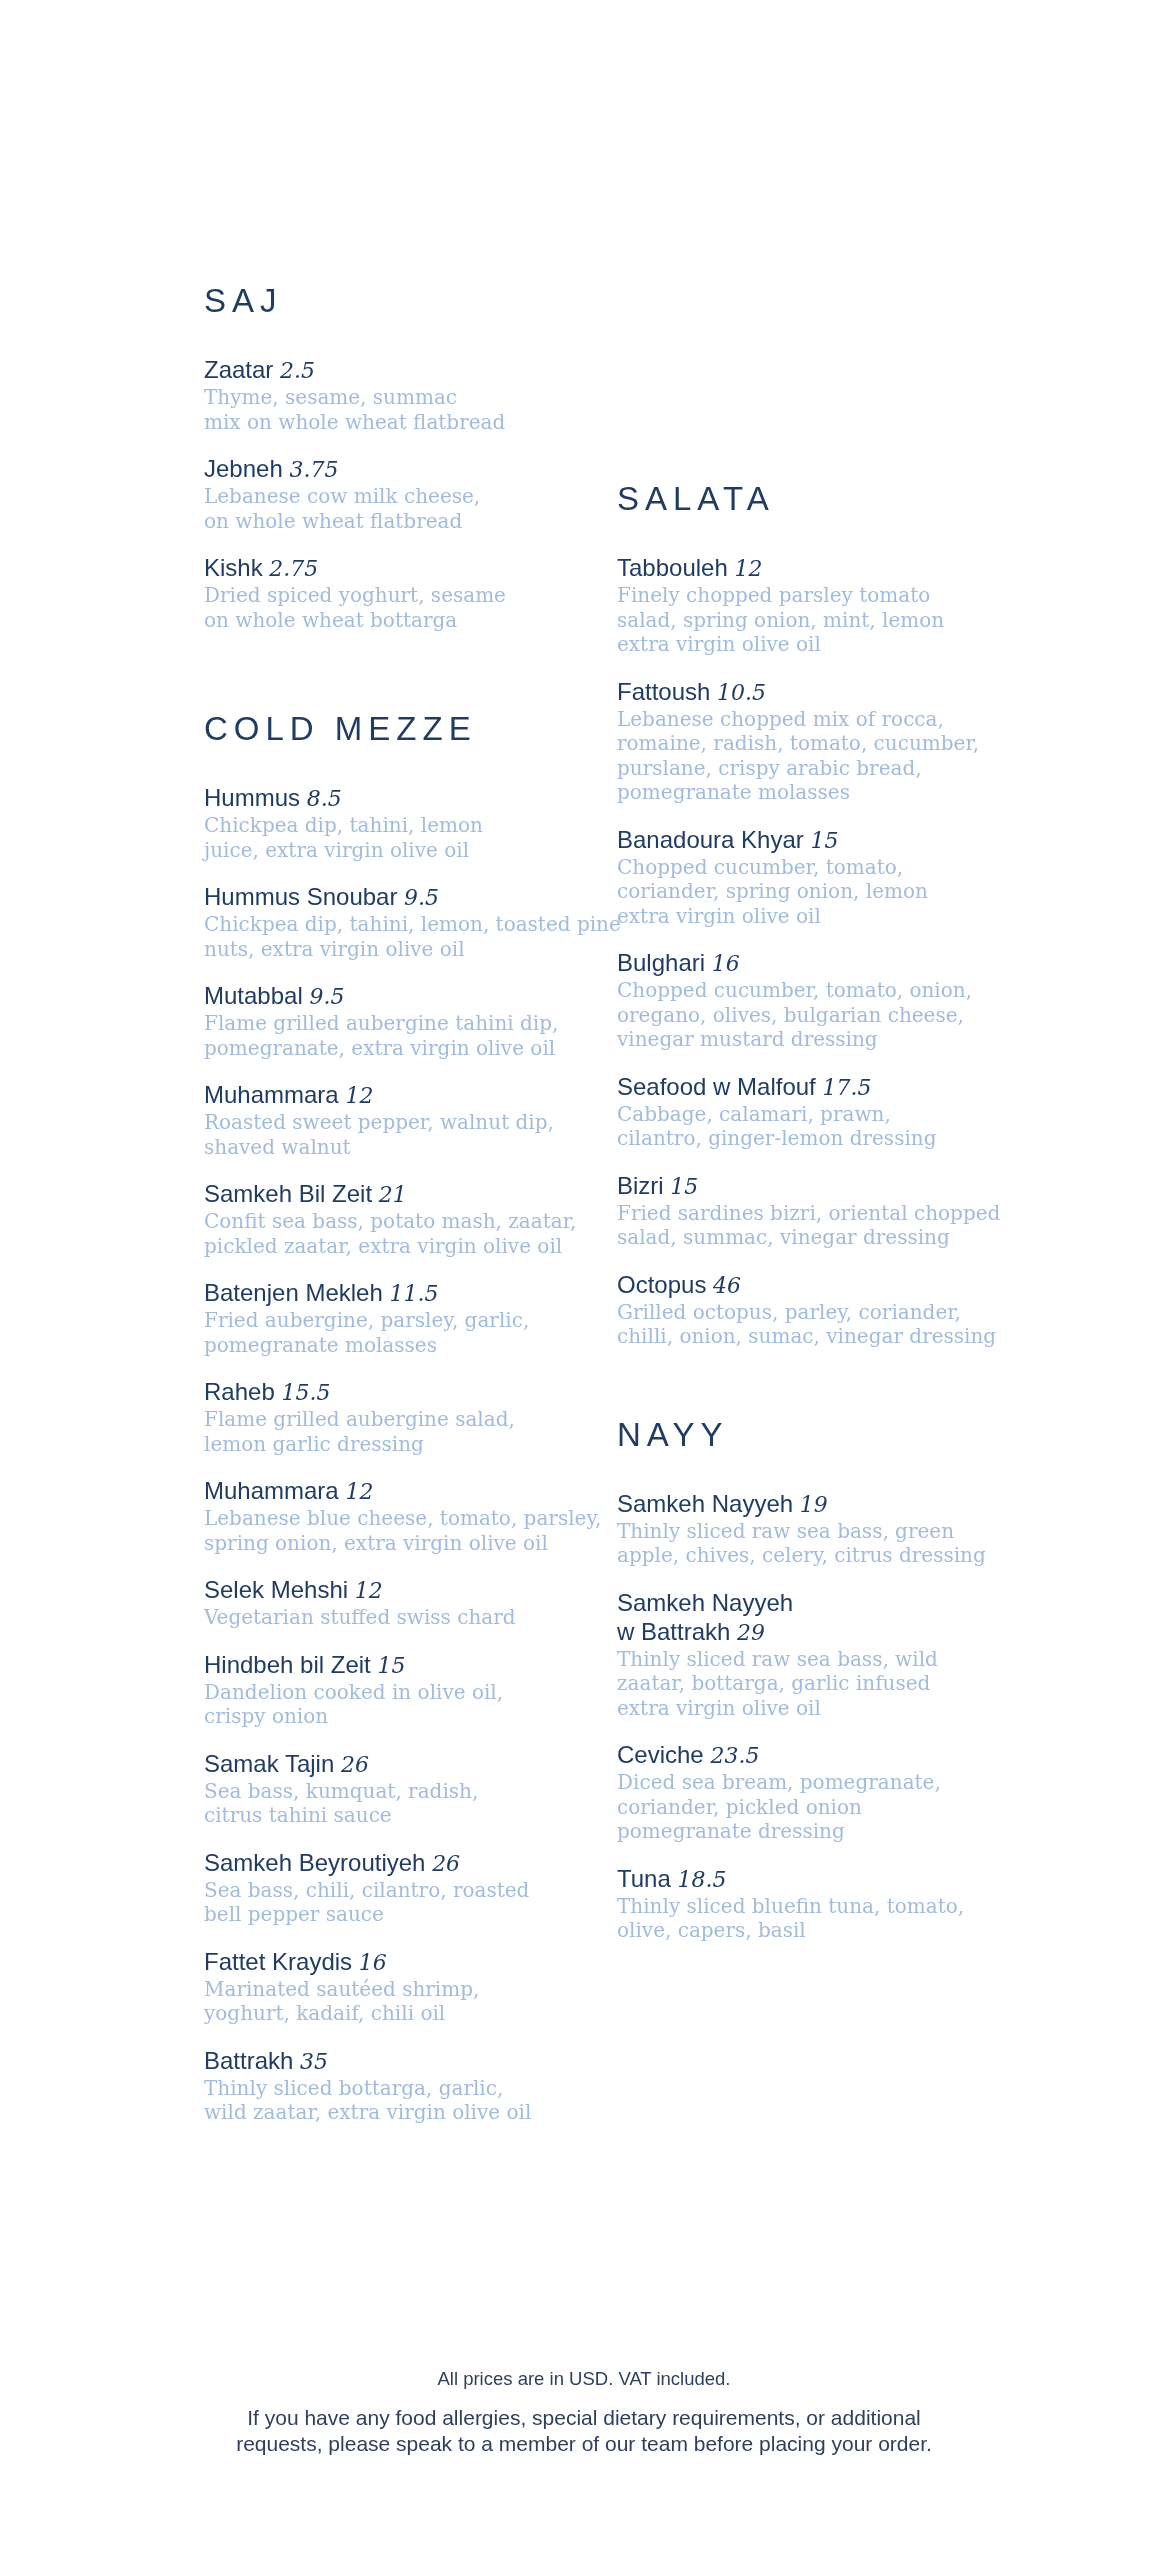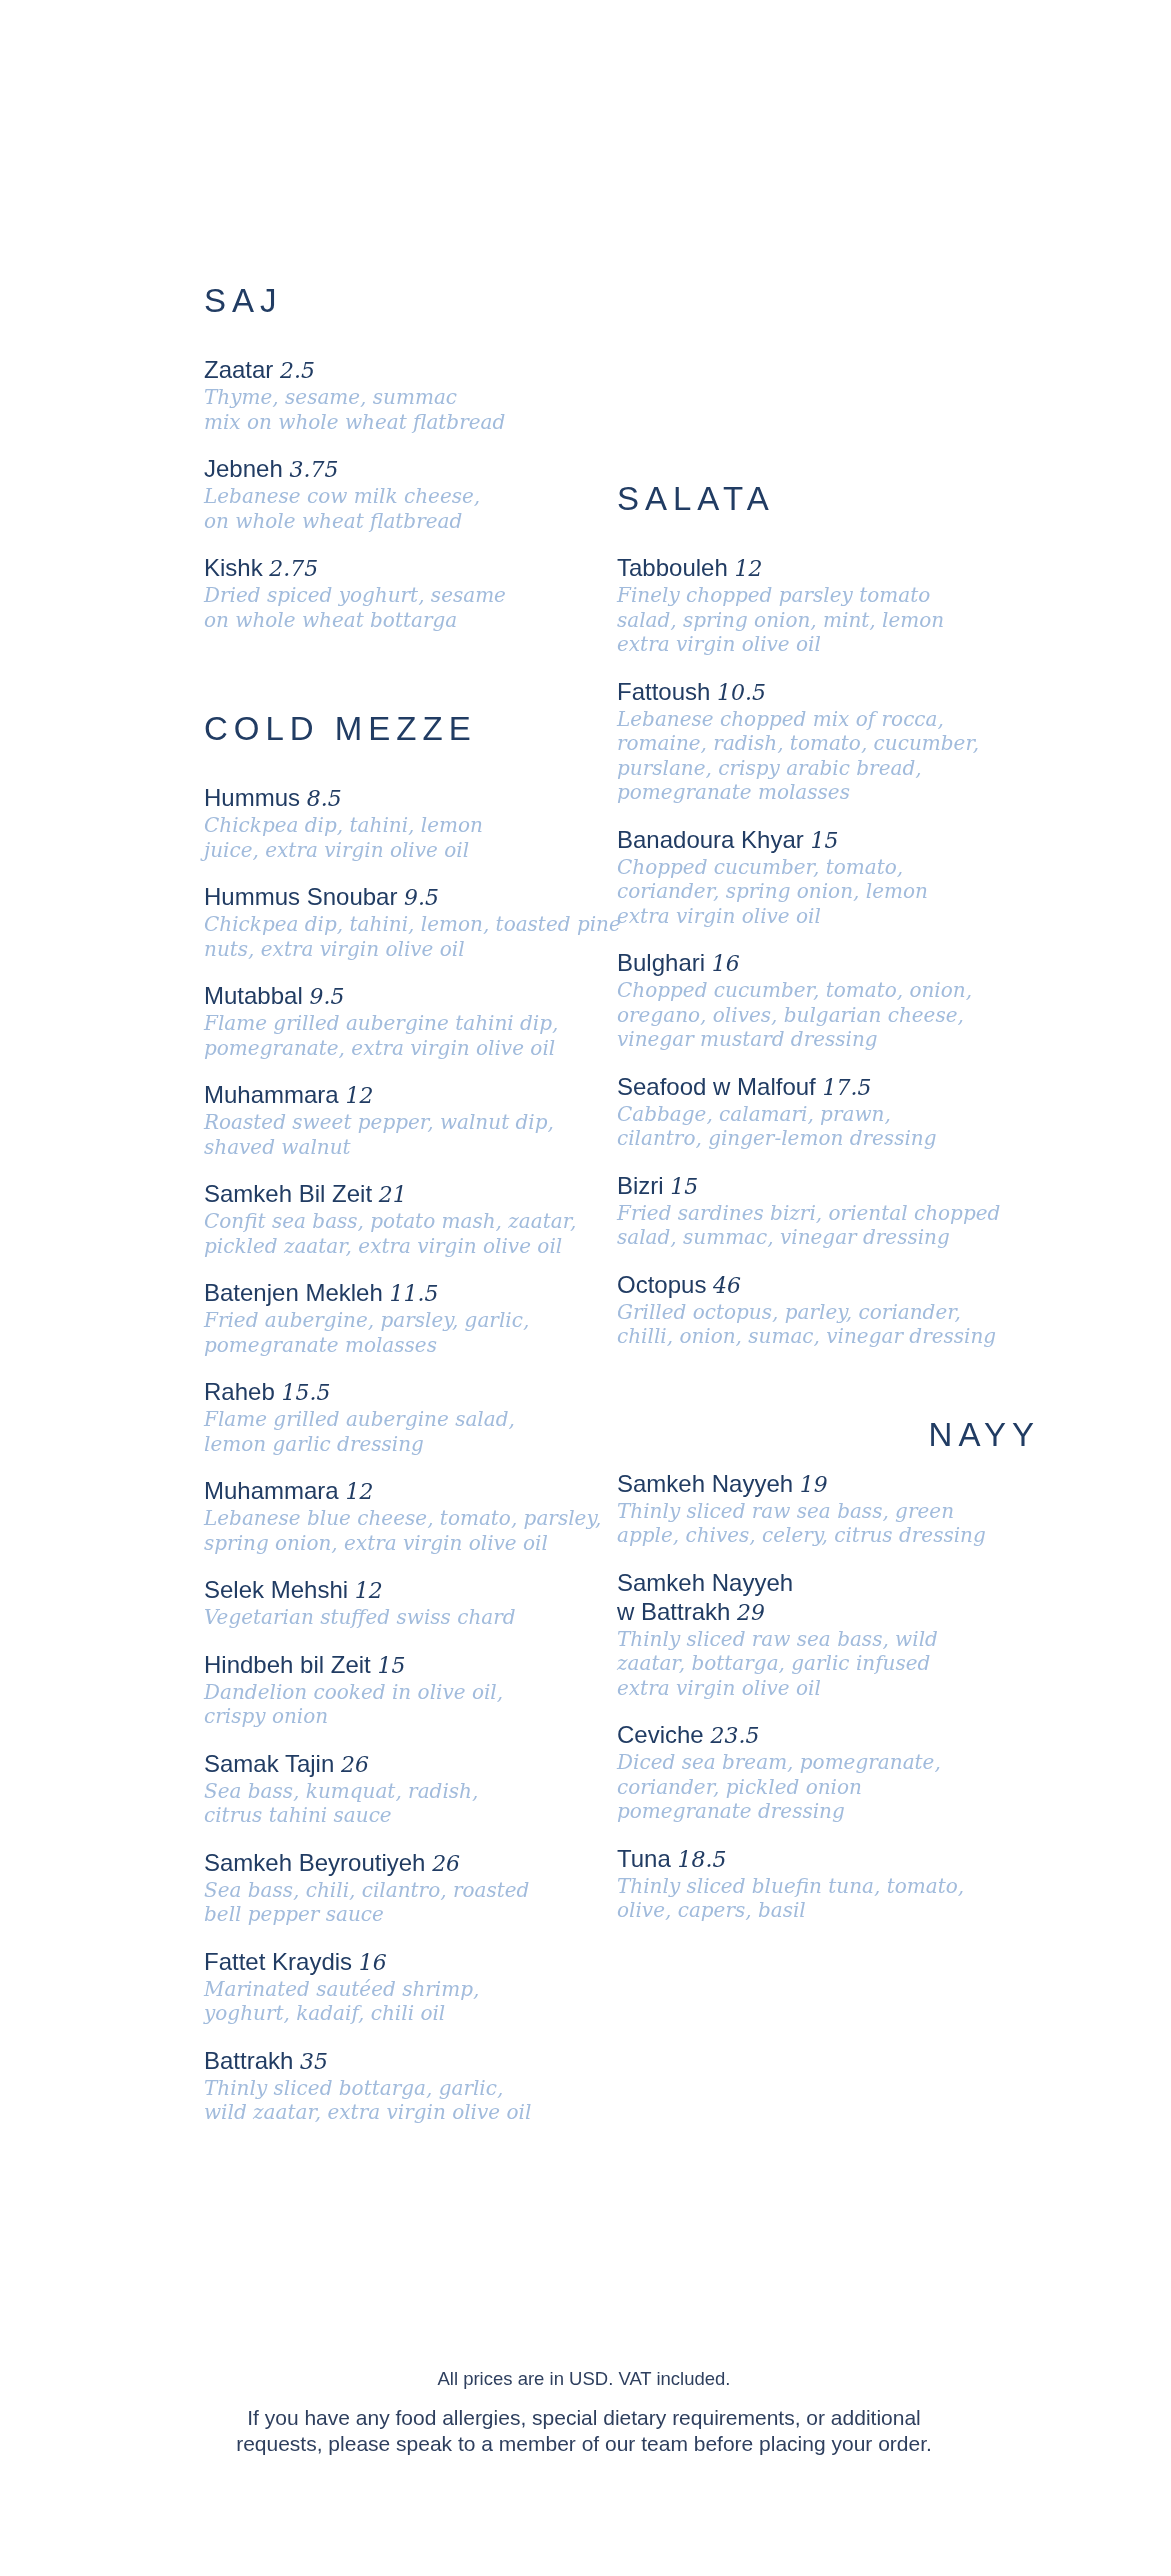"Thyme, sesame, summac" .item-desc { font-style: italic -> none }
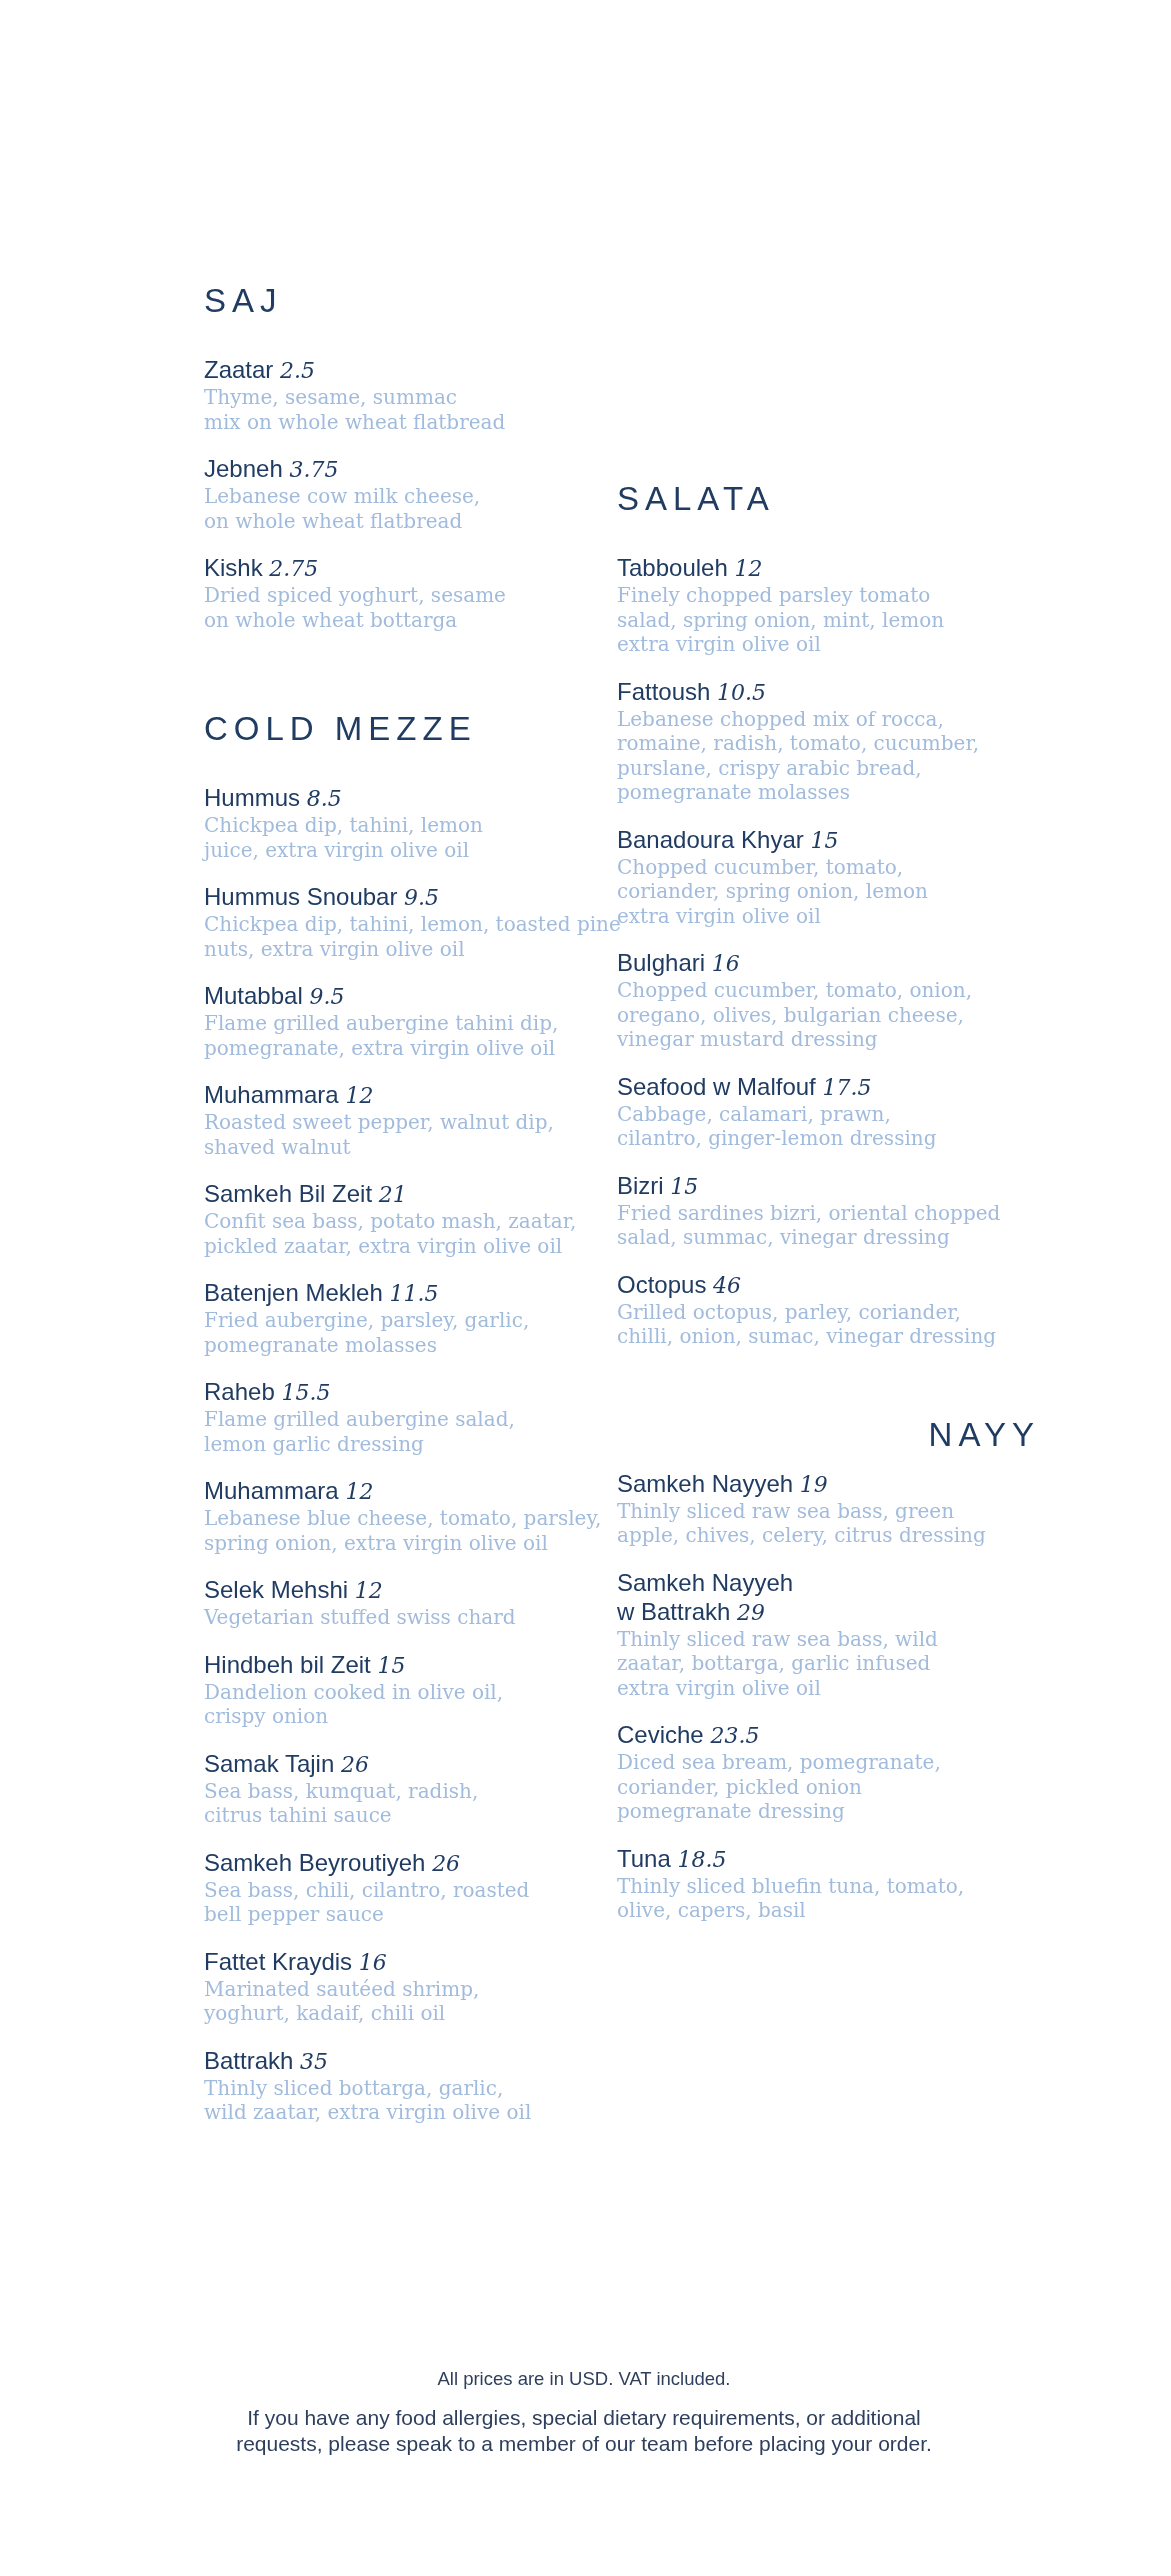"NAYY" h2.section-title { margin: 0px 0px 17px -> 0px 0px 37px; text-align: right -> none }
